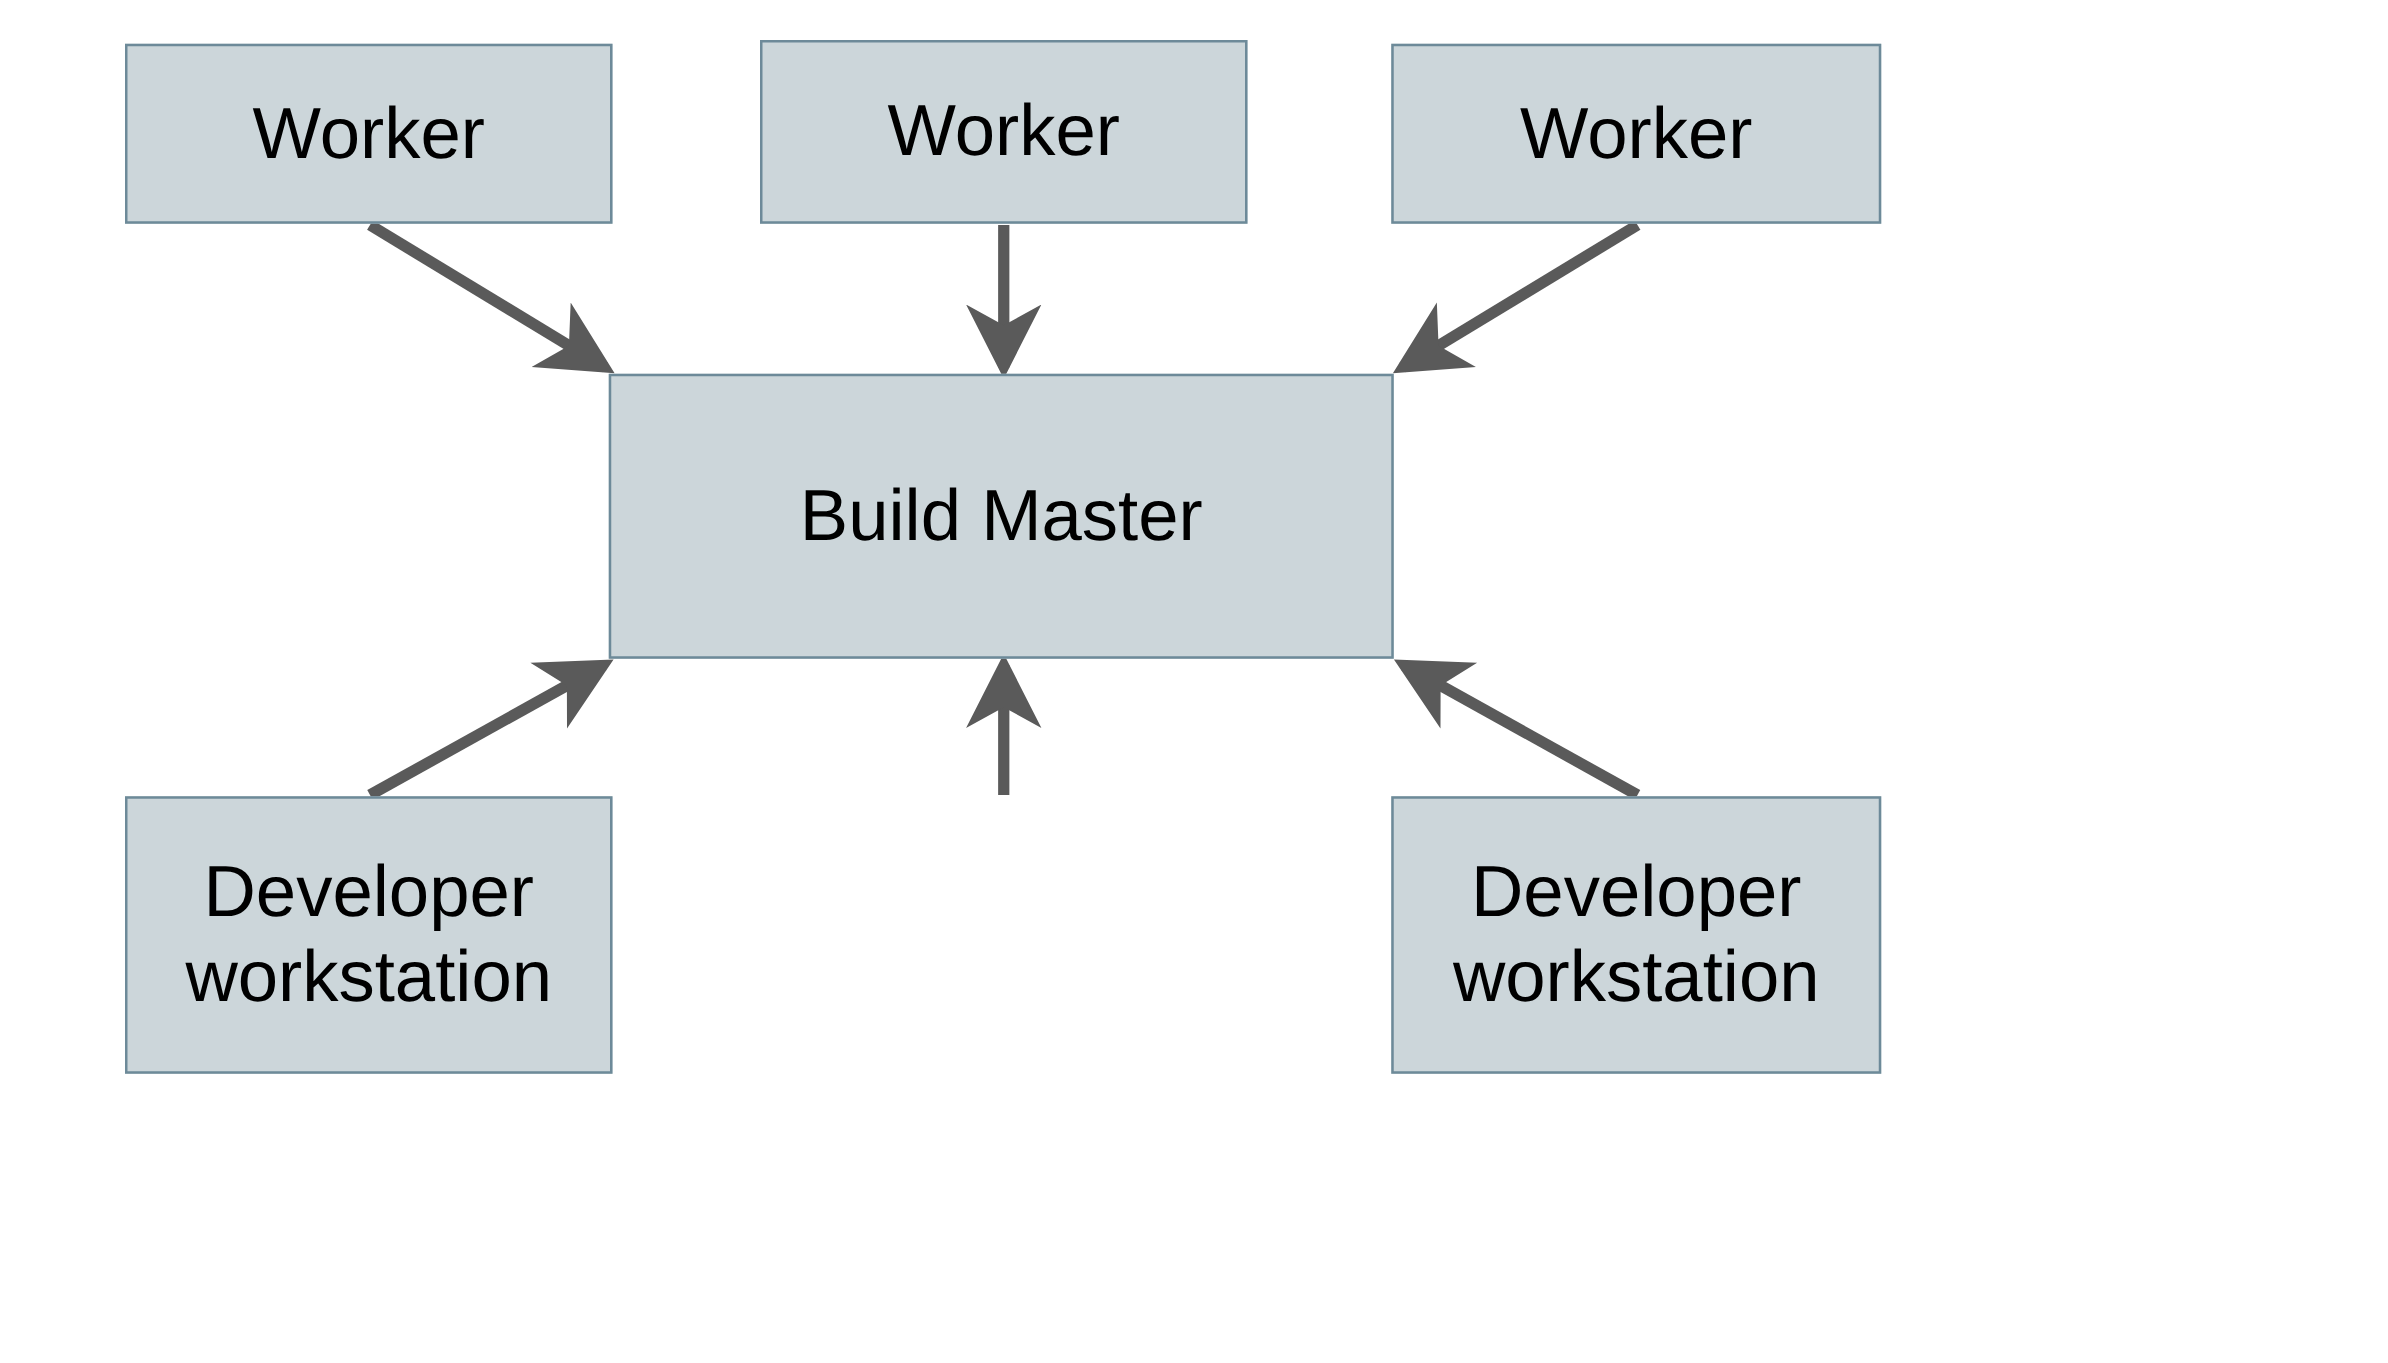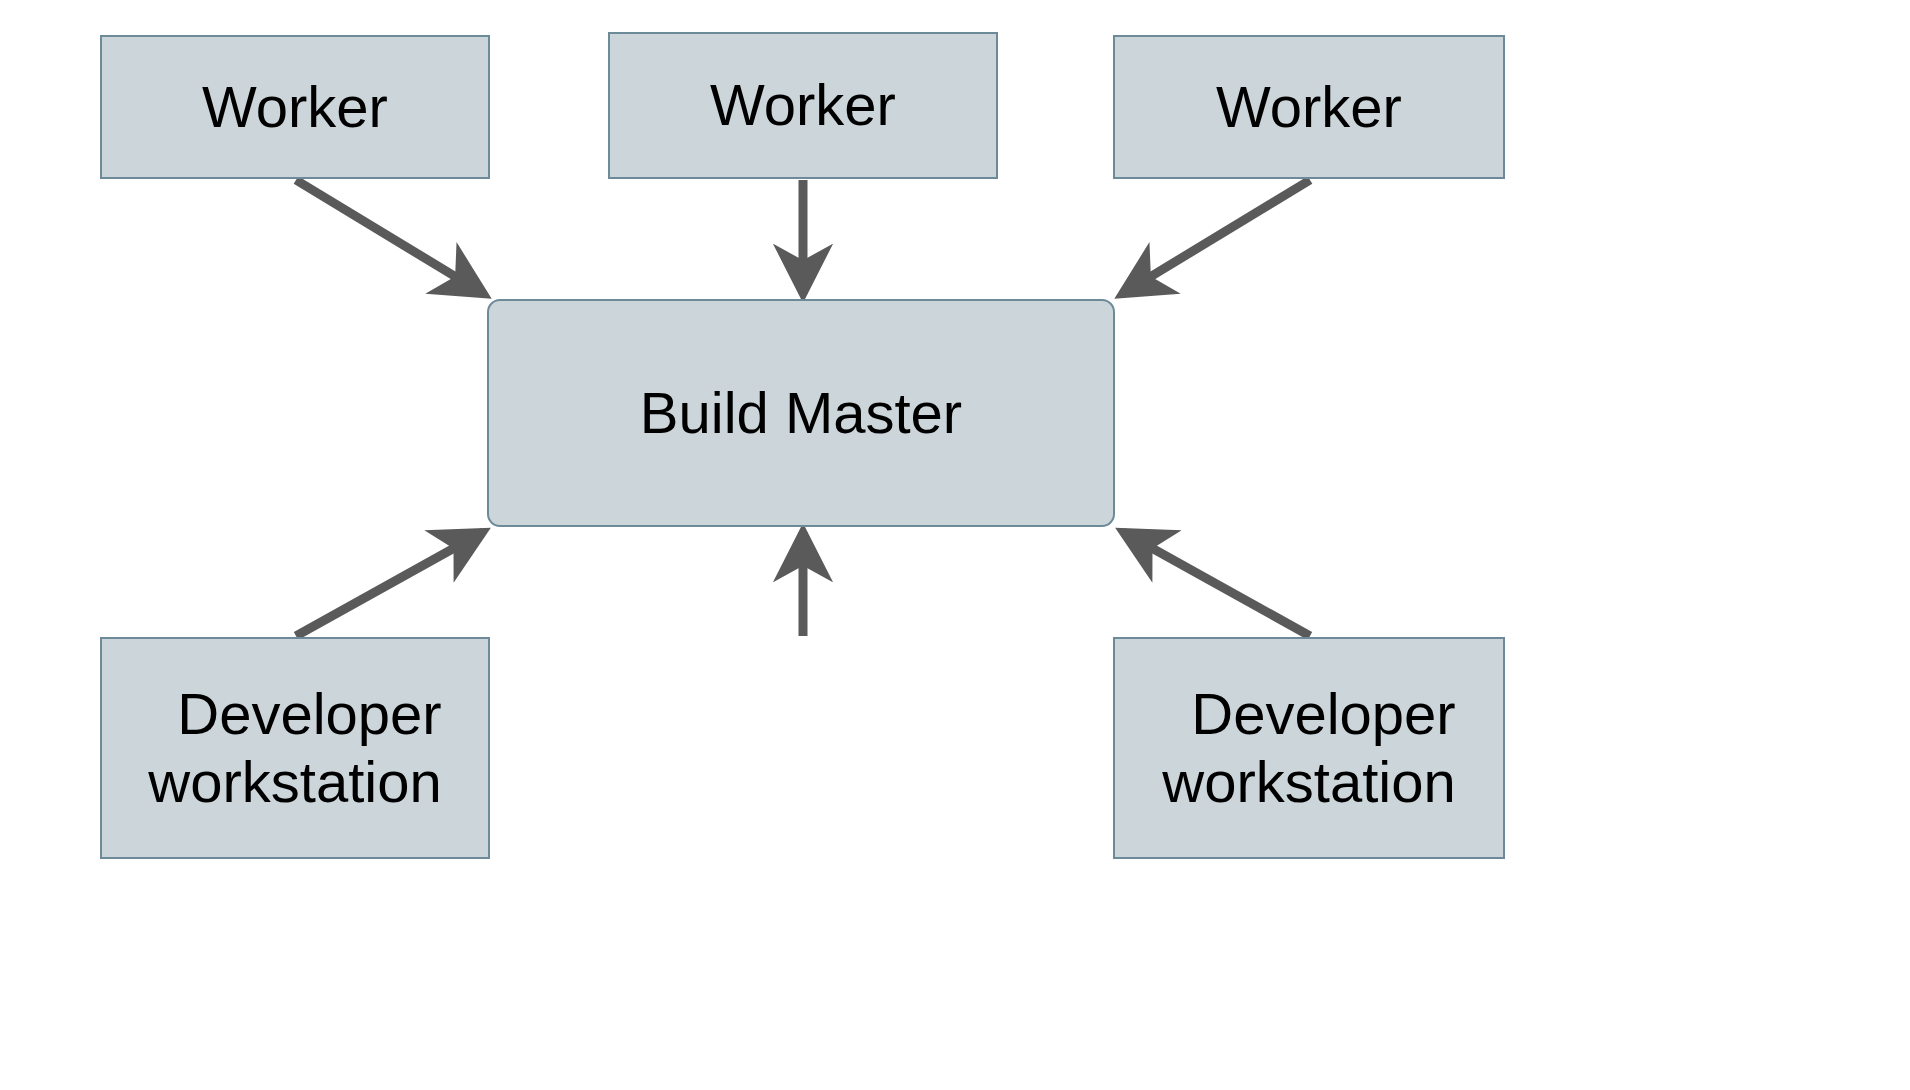"Worker" .node-label { text-align: right -> none }
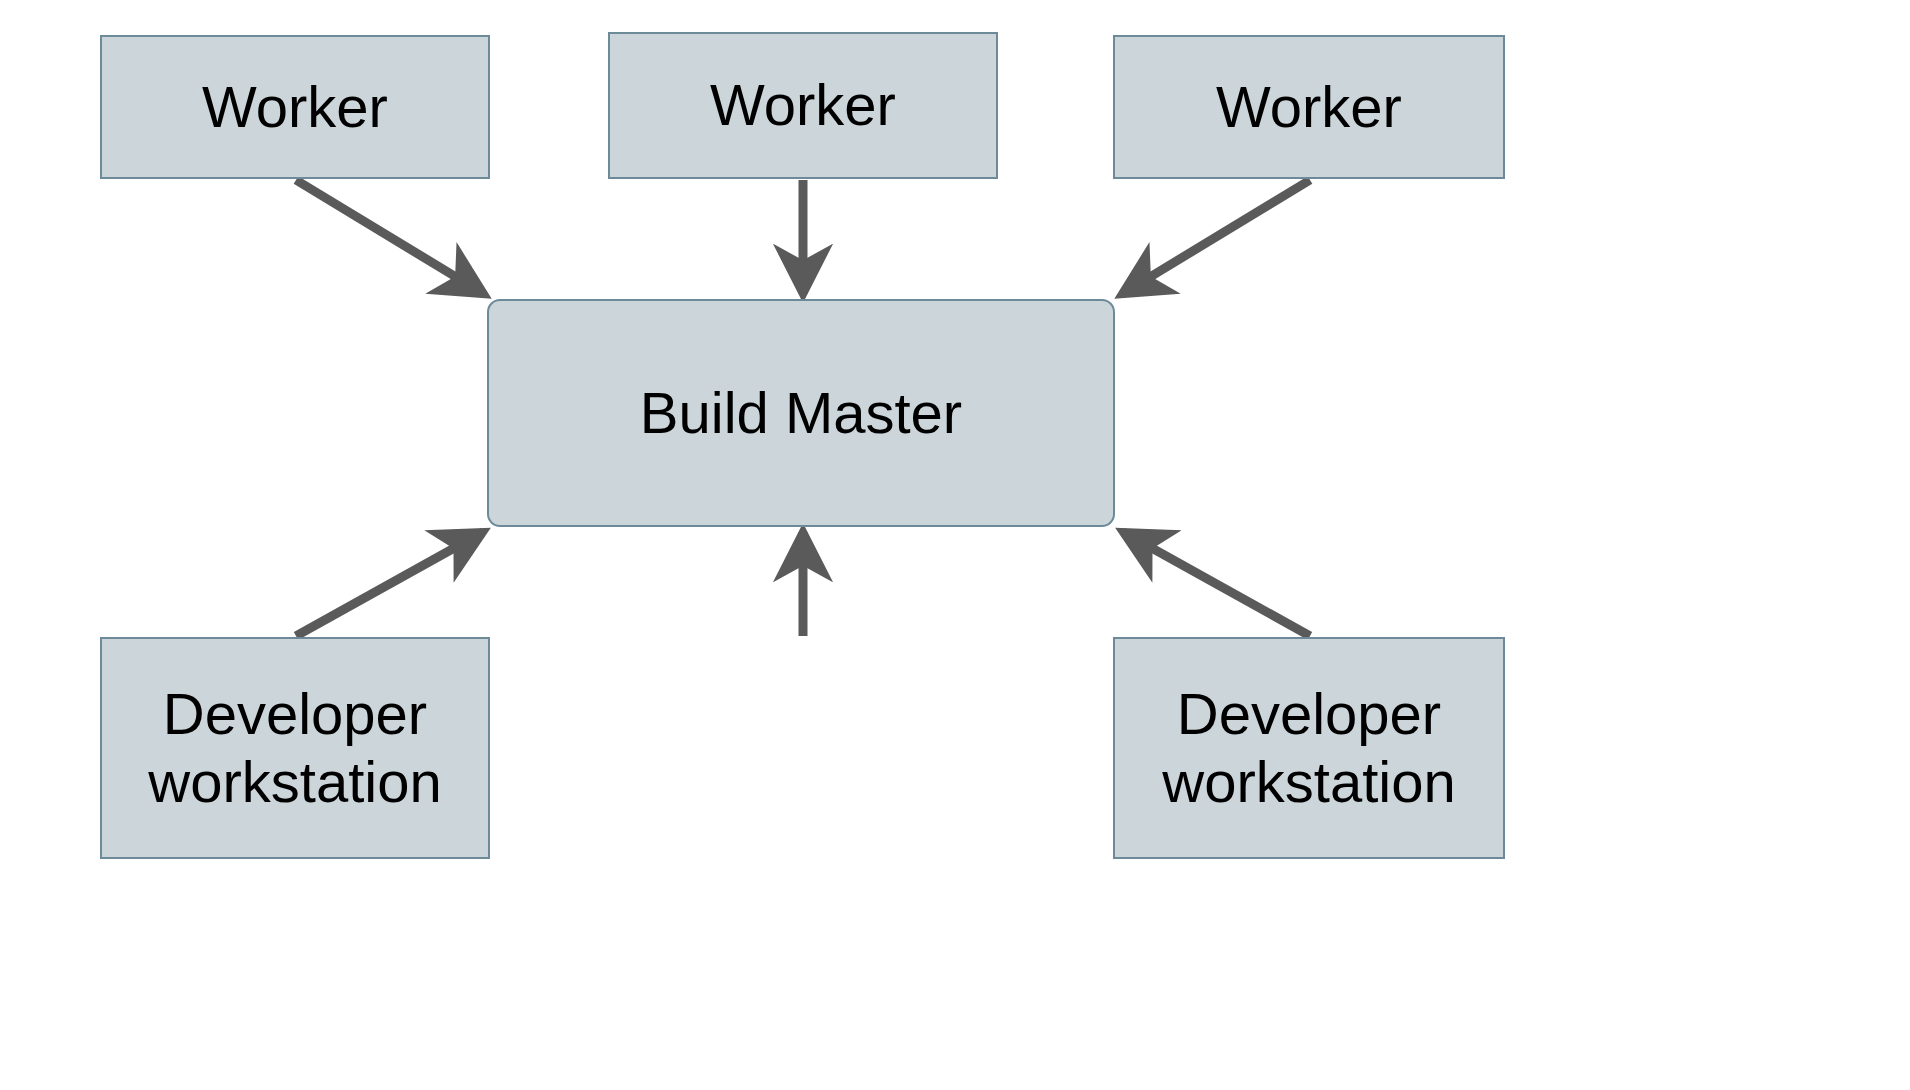"Build Master" .node-master { border-radius: 13px -> none }
